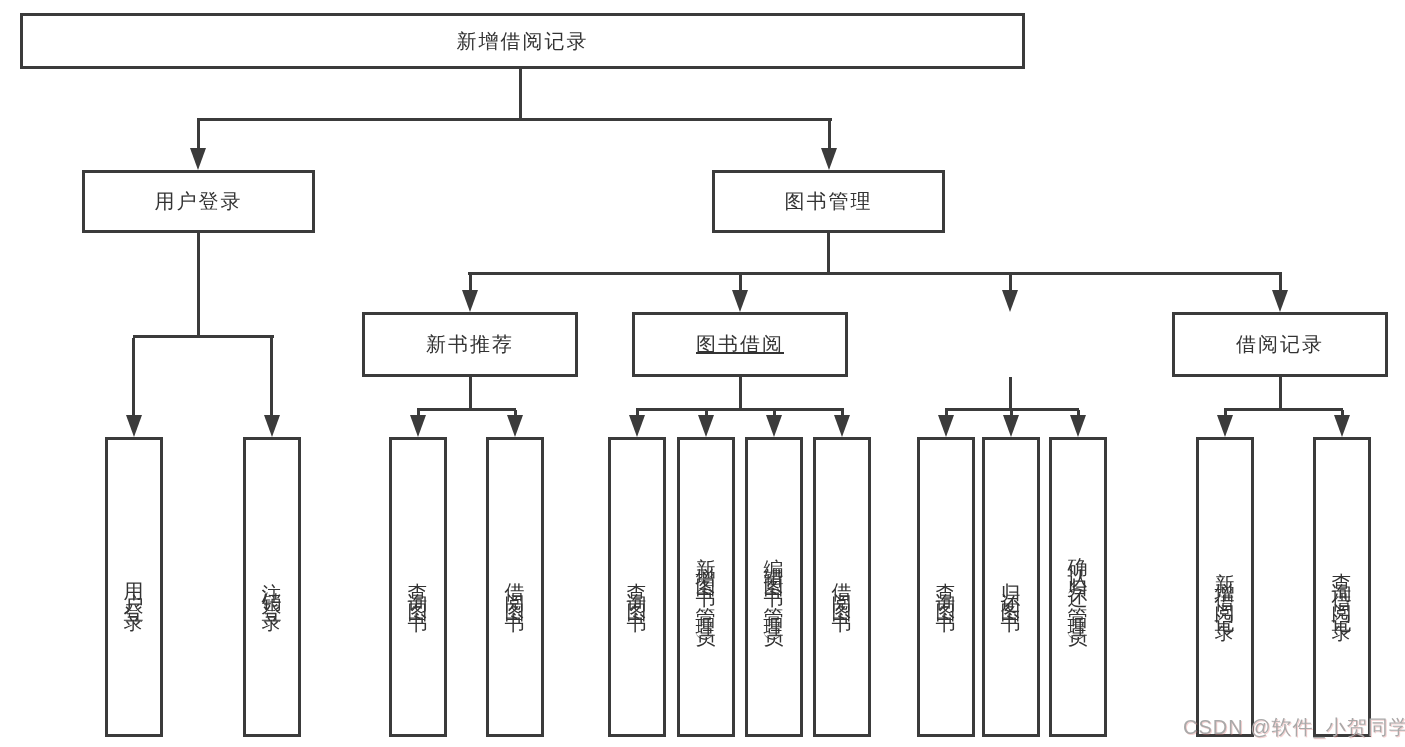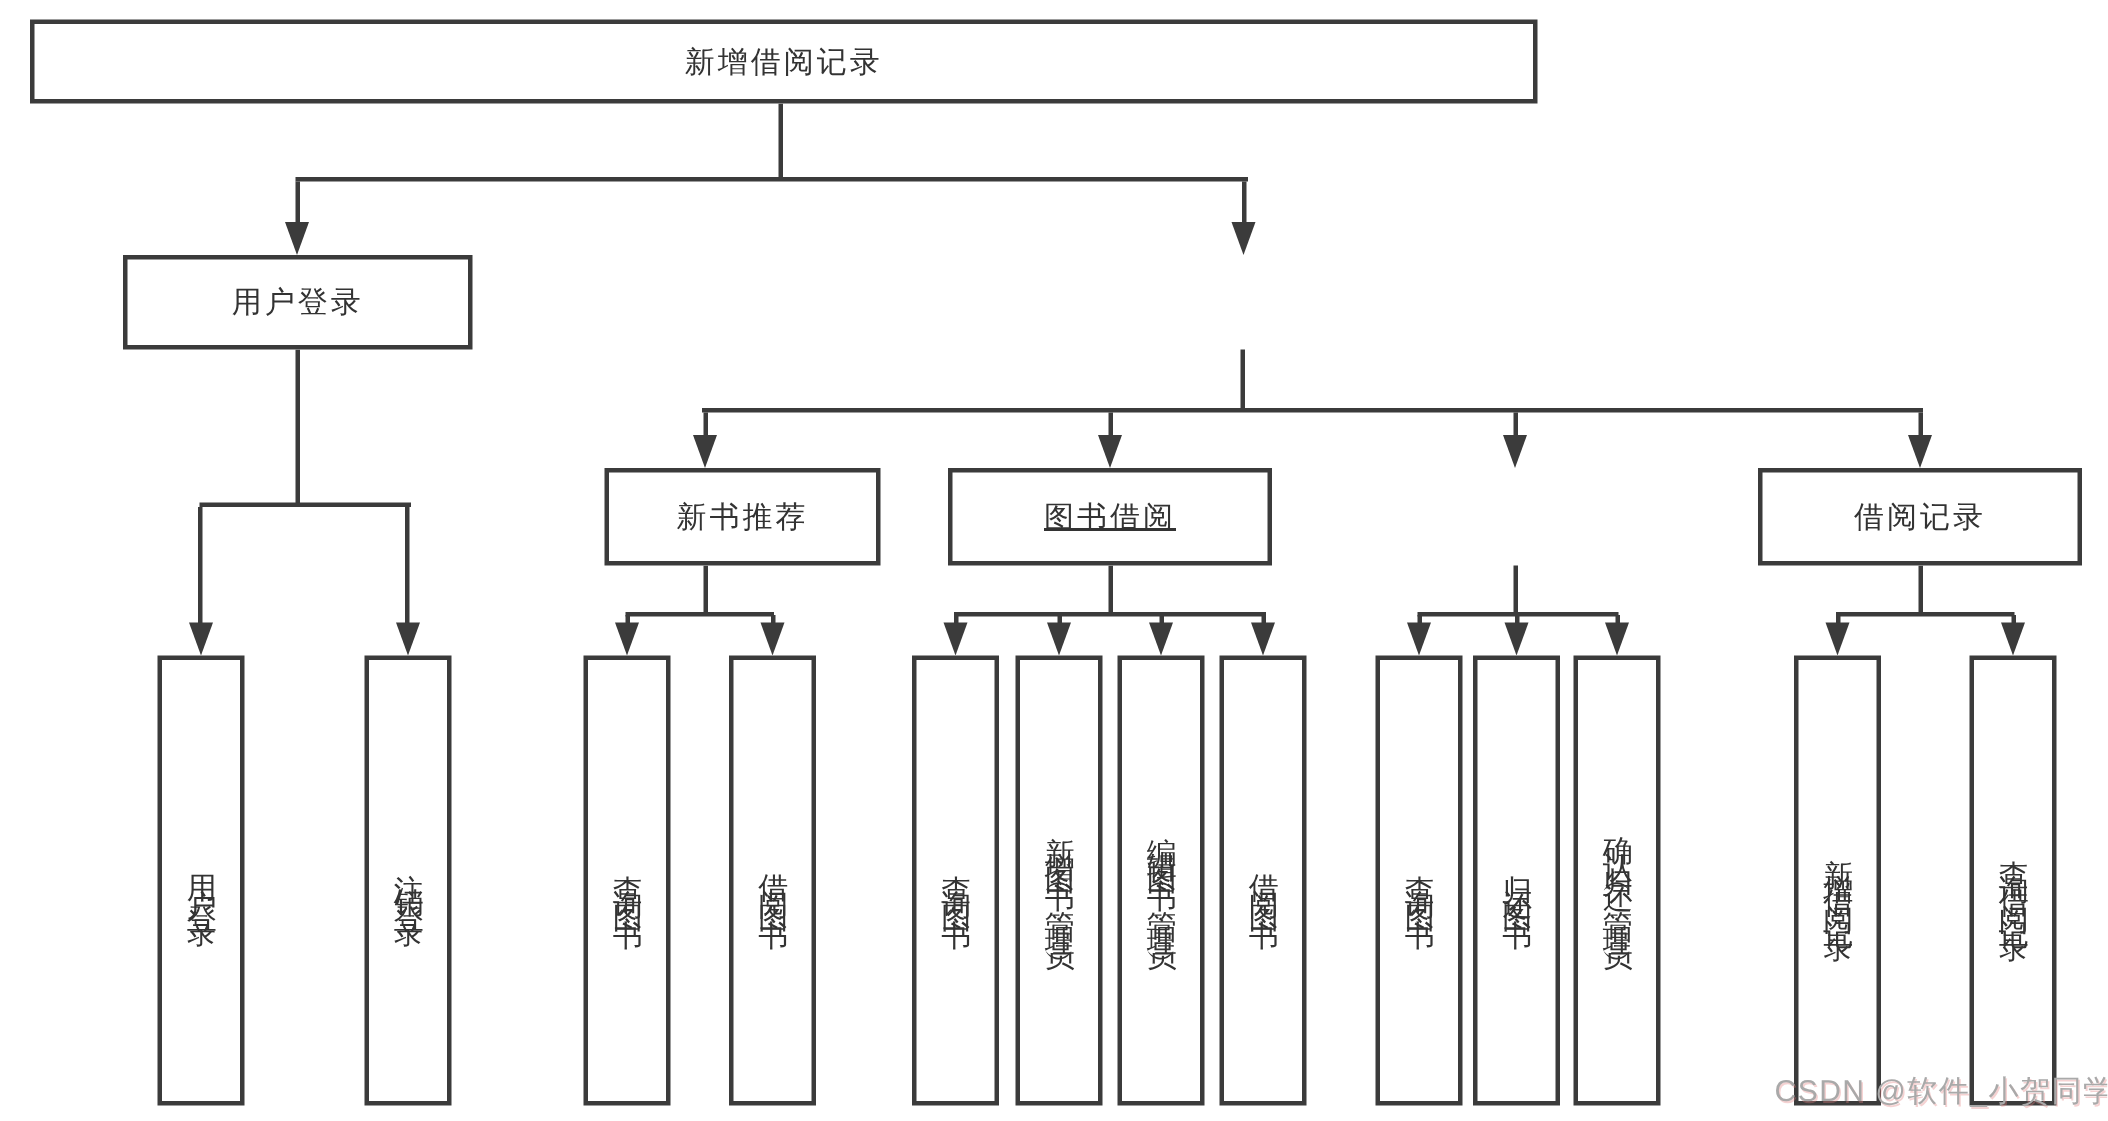"图书管理" div.box { html: none -> <div> <span>图书管理</span> </div> }
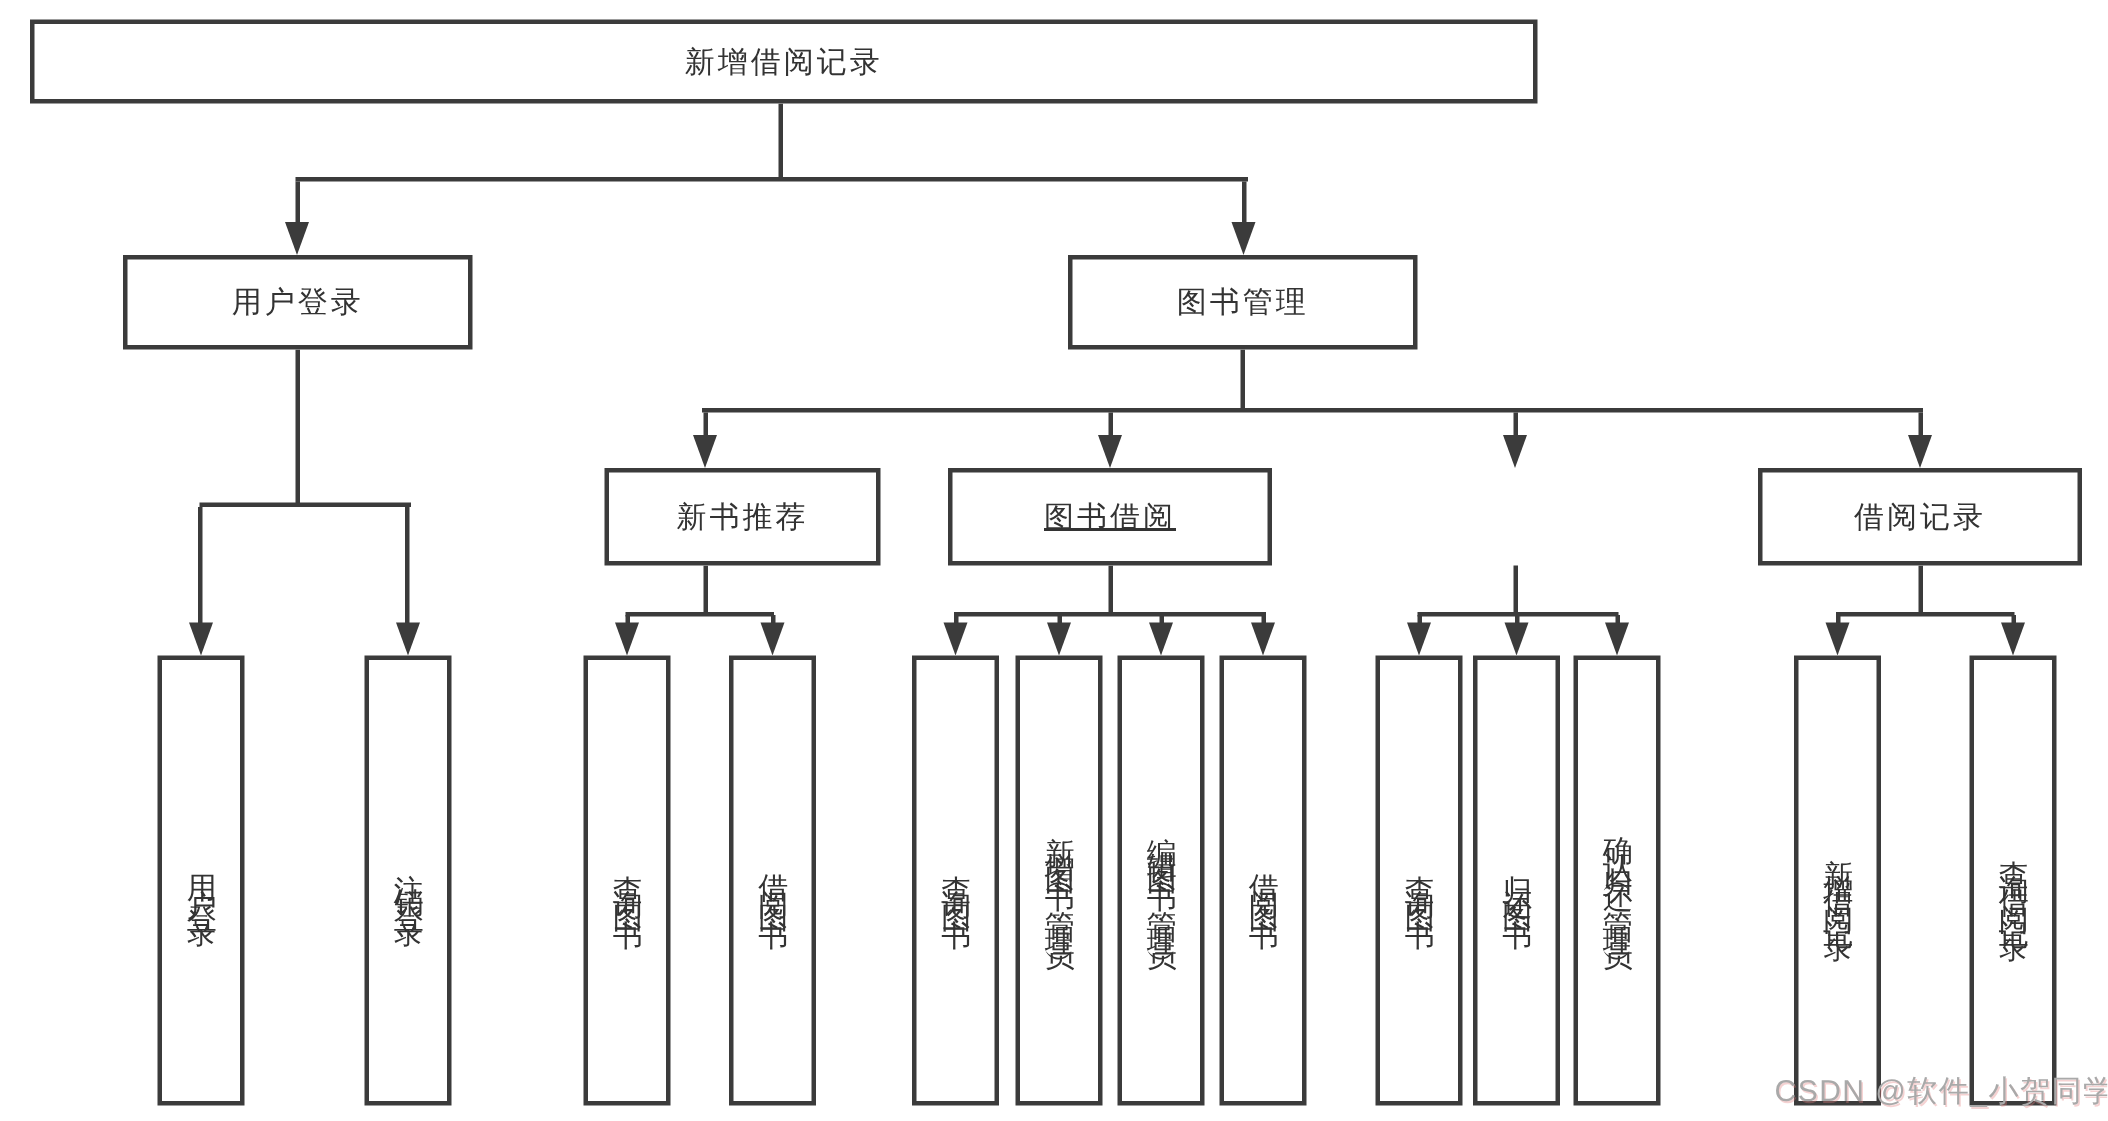"新书推荐" div.box { margin-left: 41px -> none; width: 184px -> 216px }
